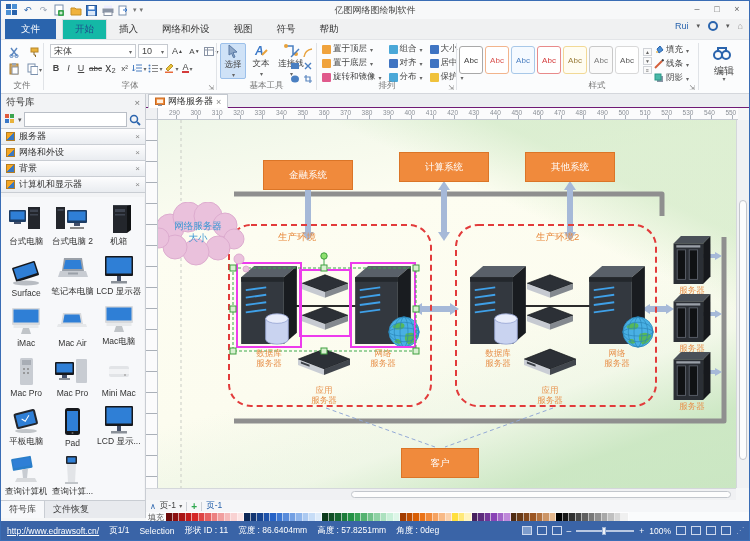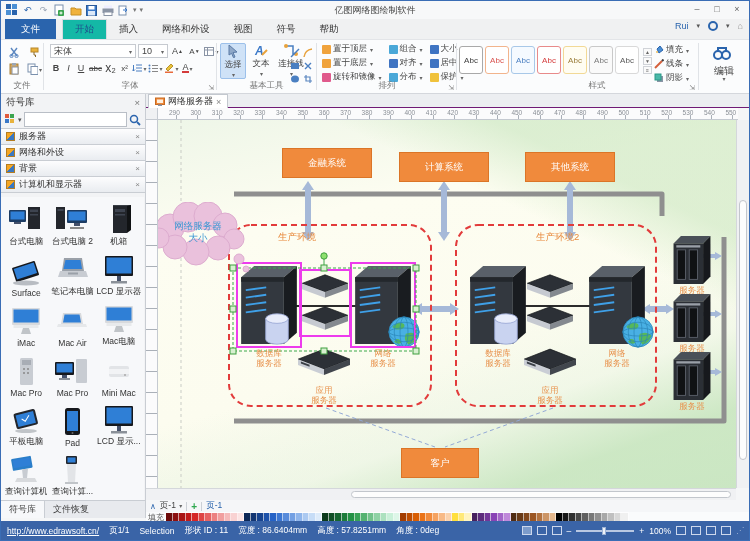"金融系统" div.sysbox { margin-left: 19px -> none; top: 28px -> 40px }
